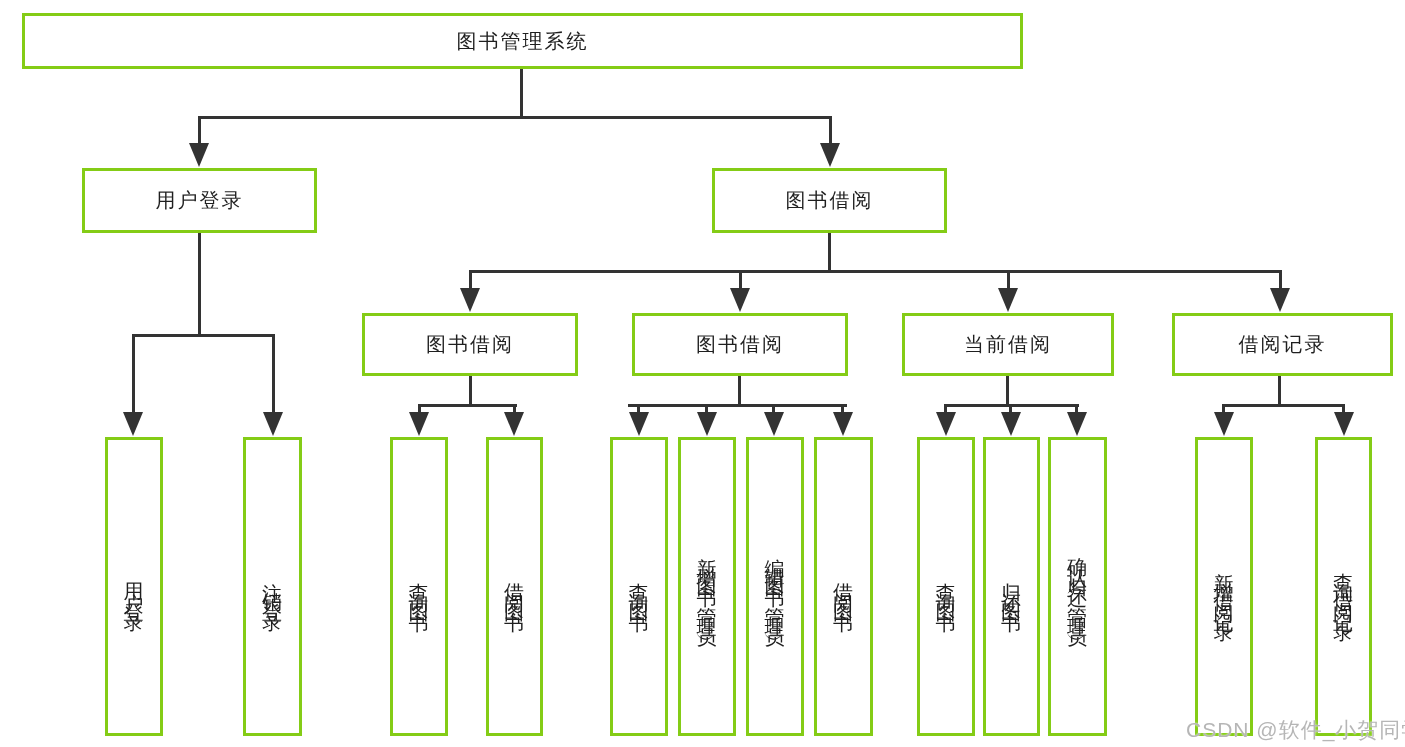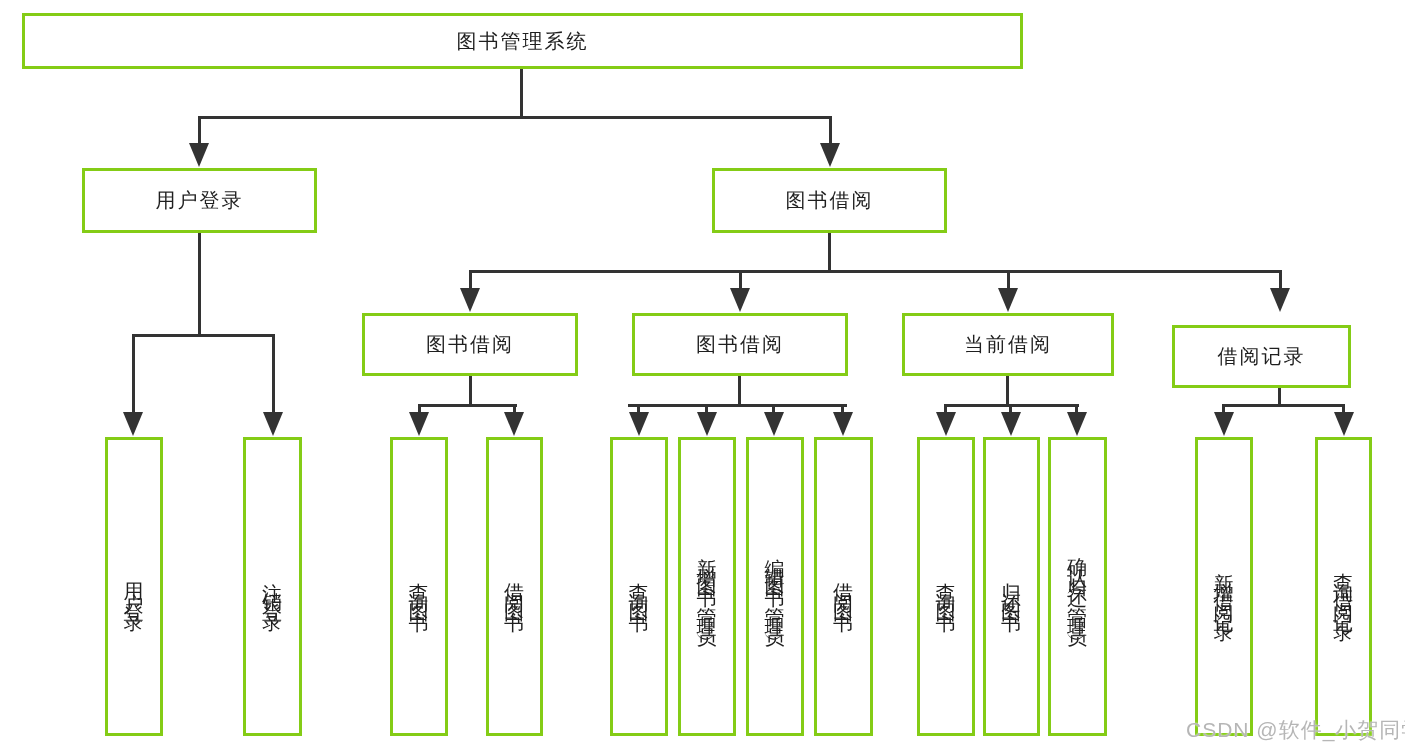"借阅记录" div.box { top: 325px -> 313px; width: 179px -> 221px }
